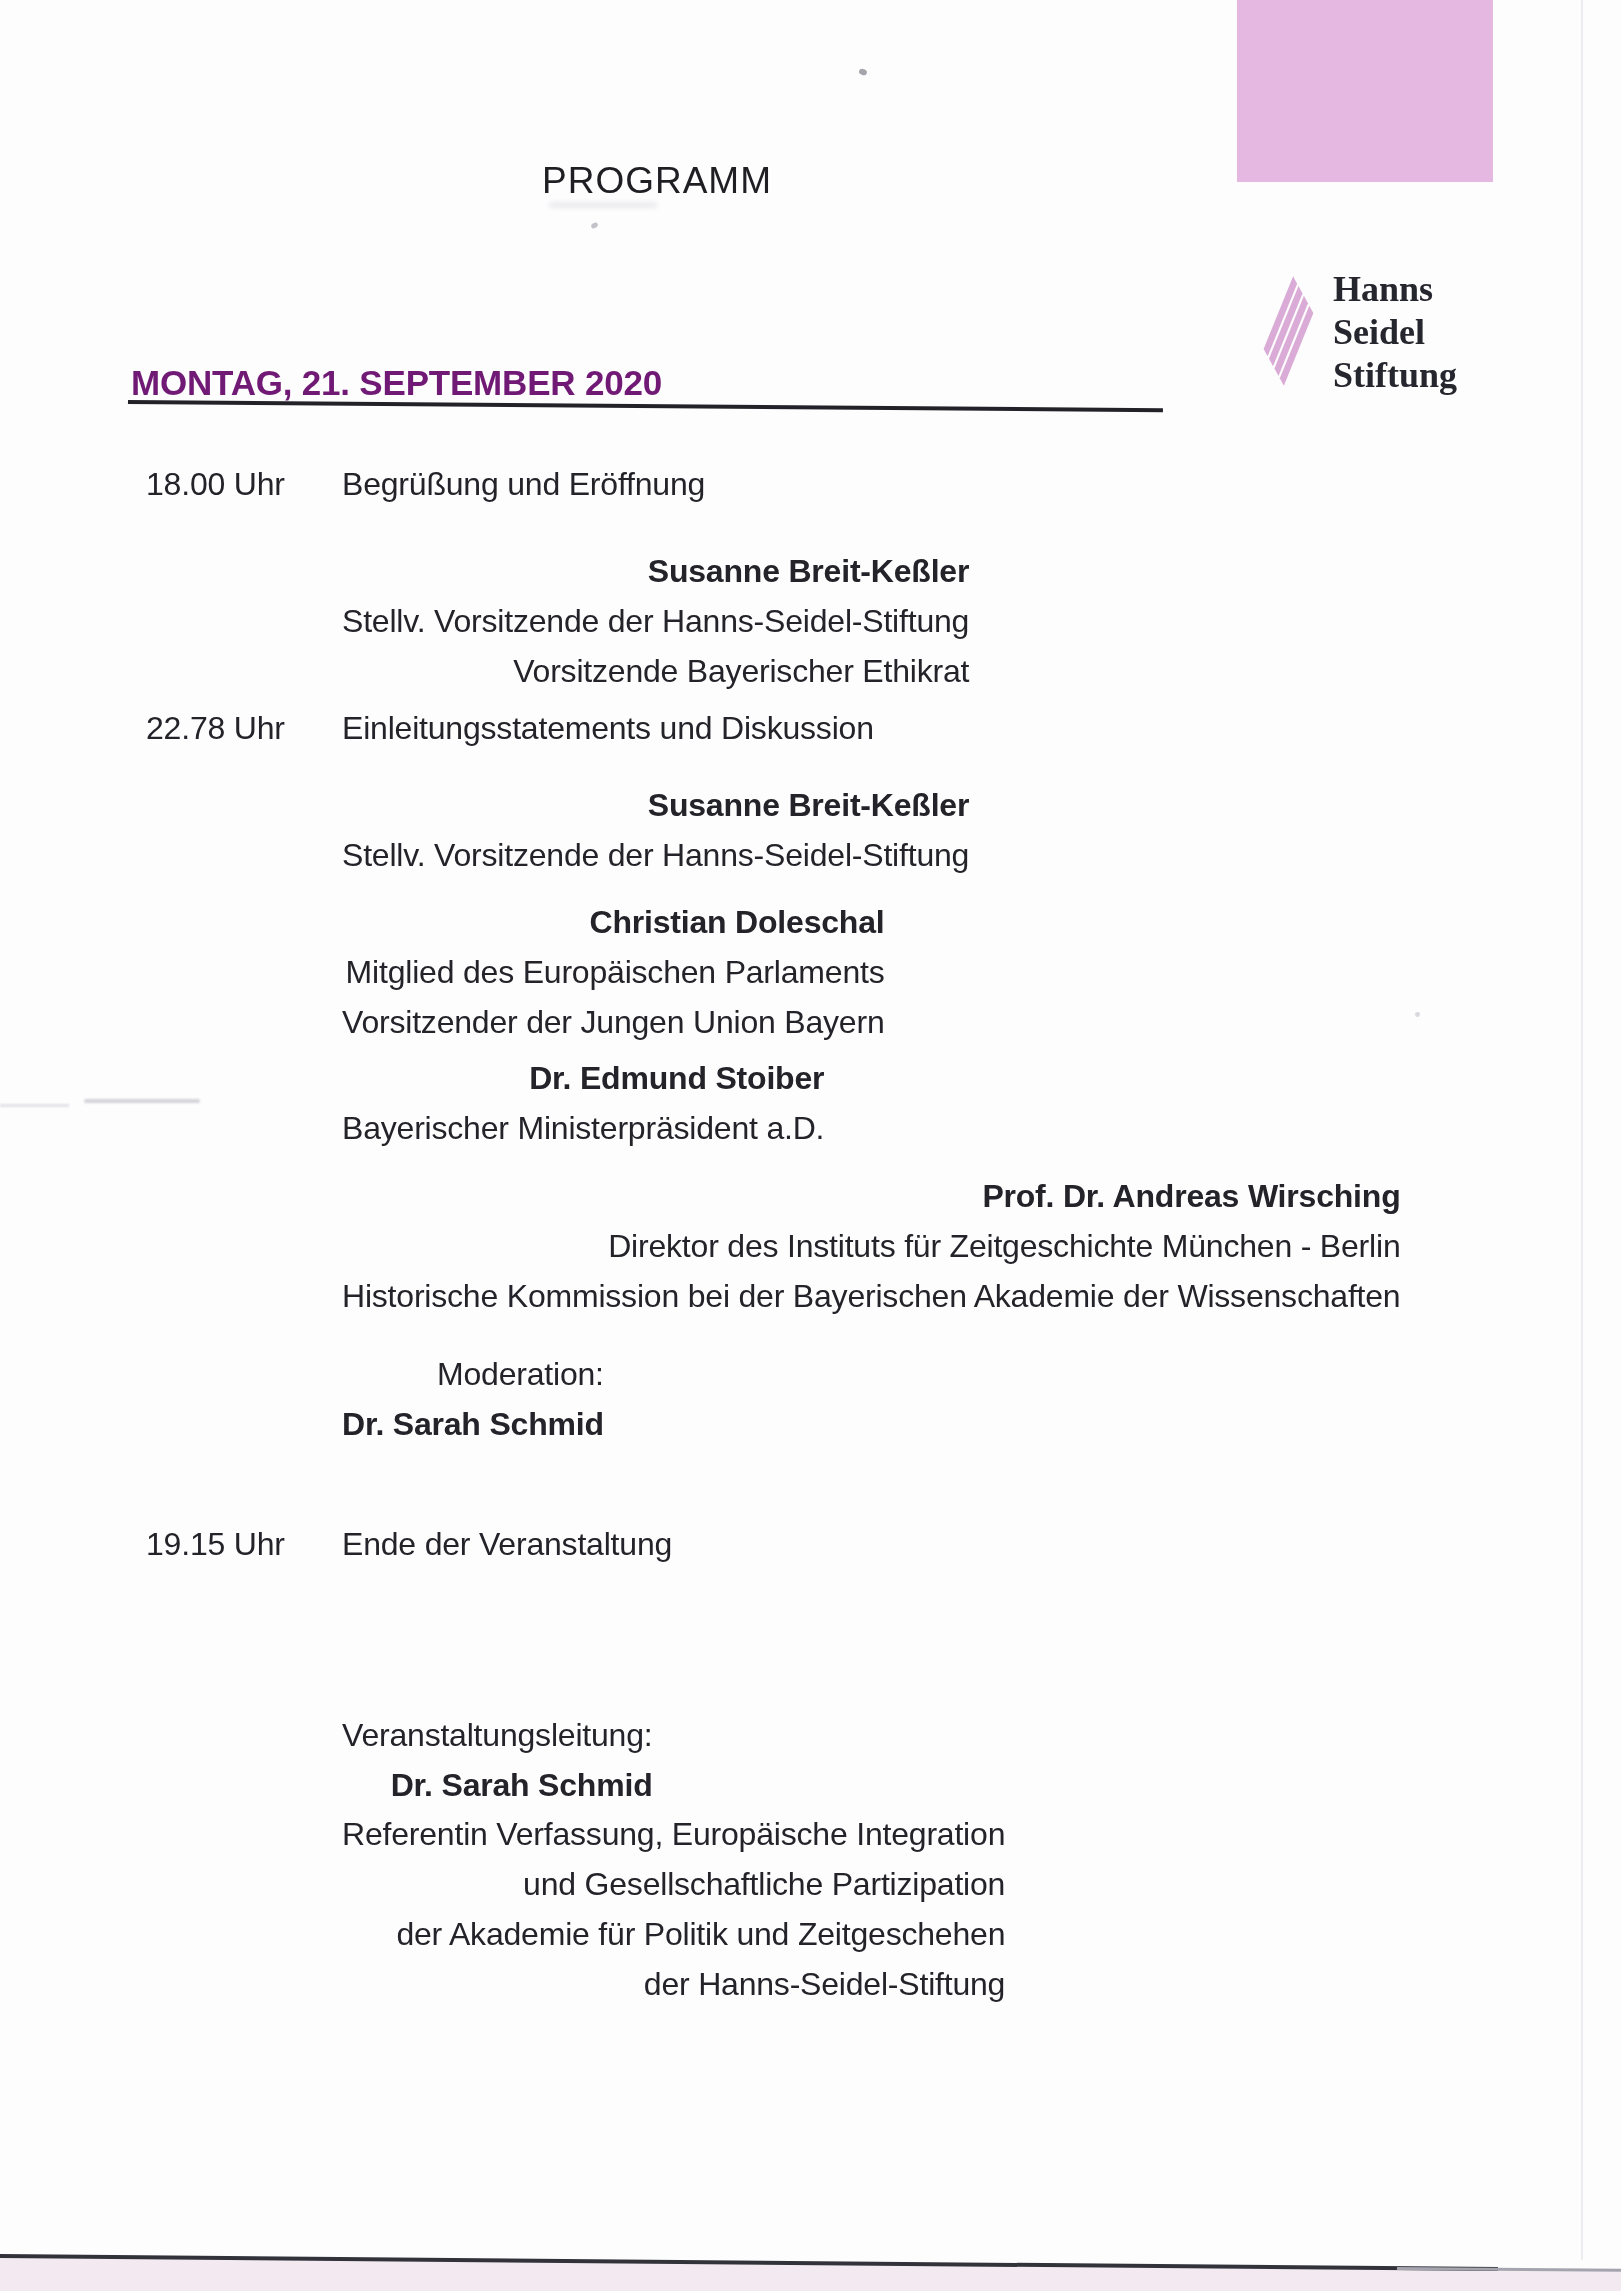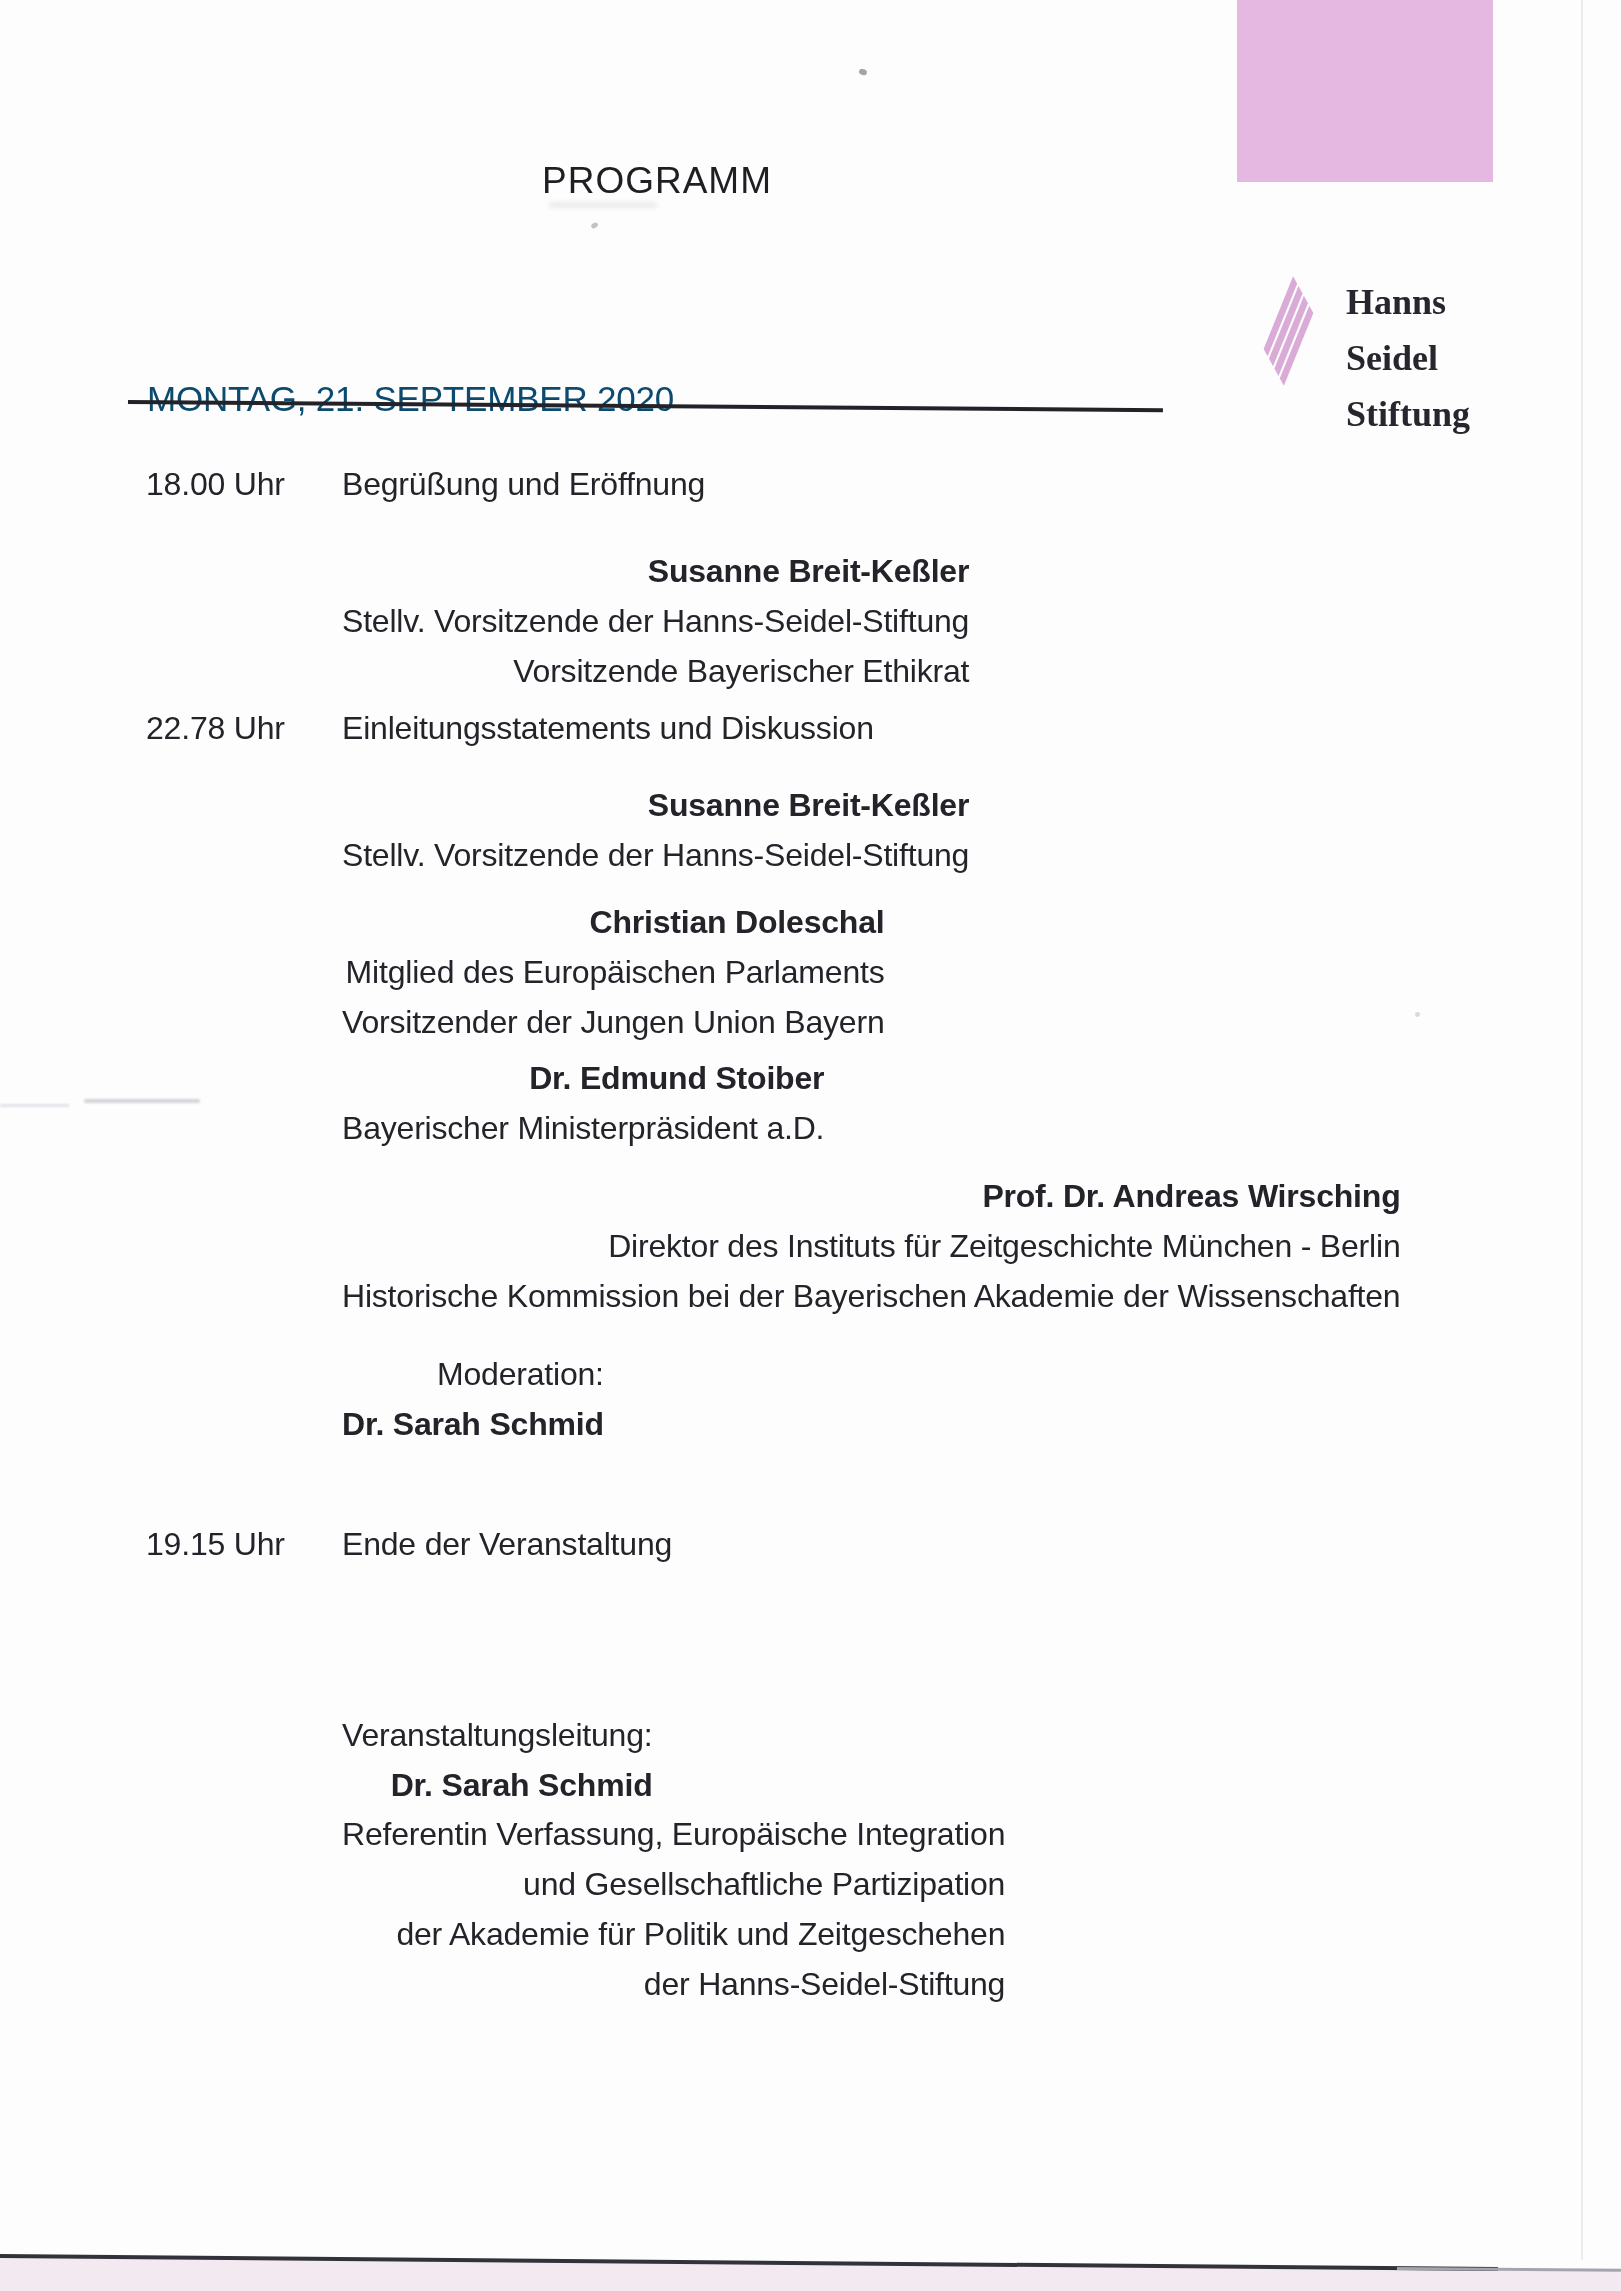"Hanns" .logo-text p { margin: 17px -> 4px }
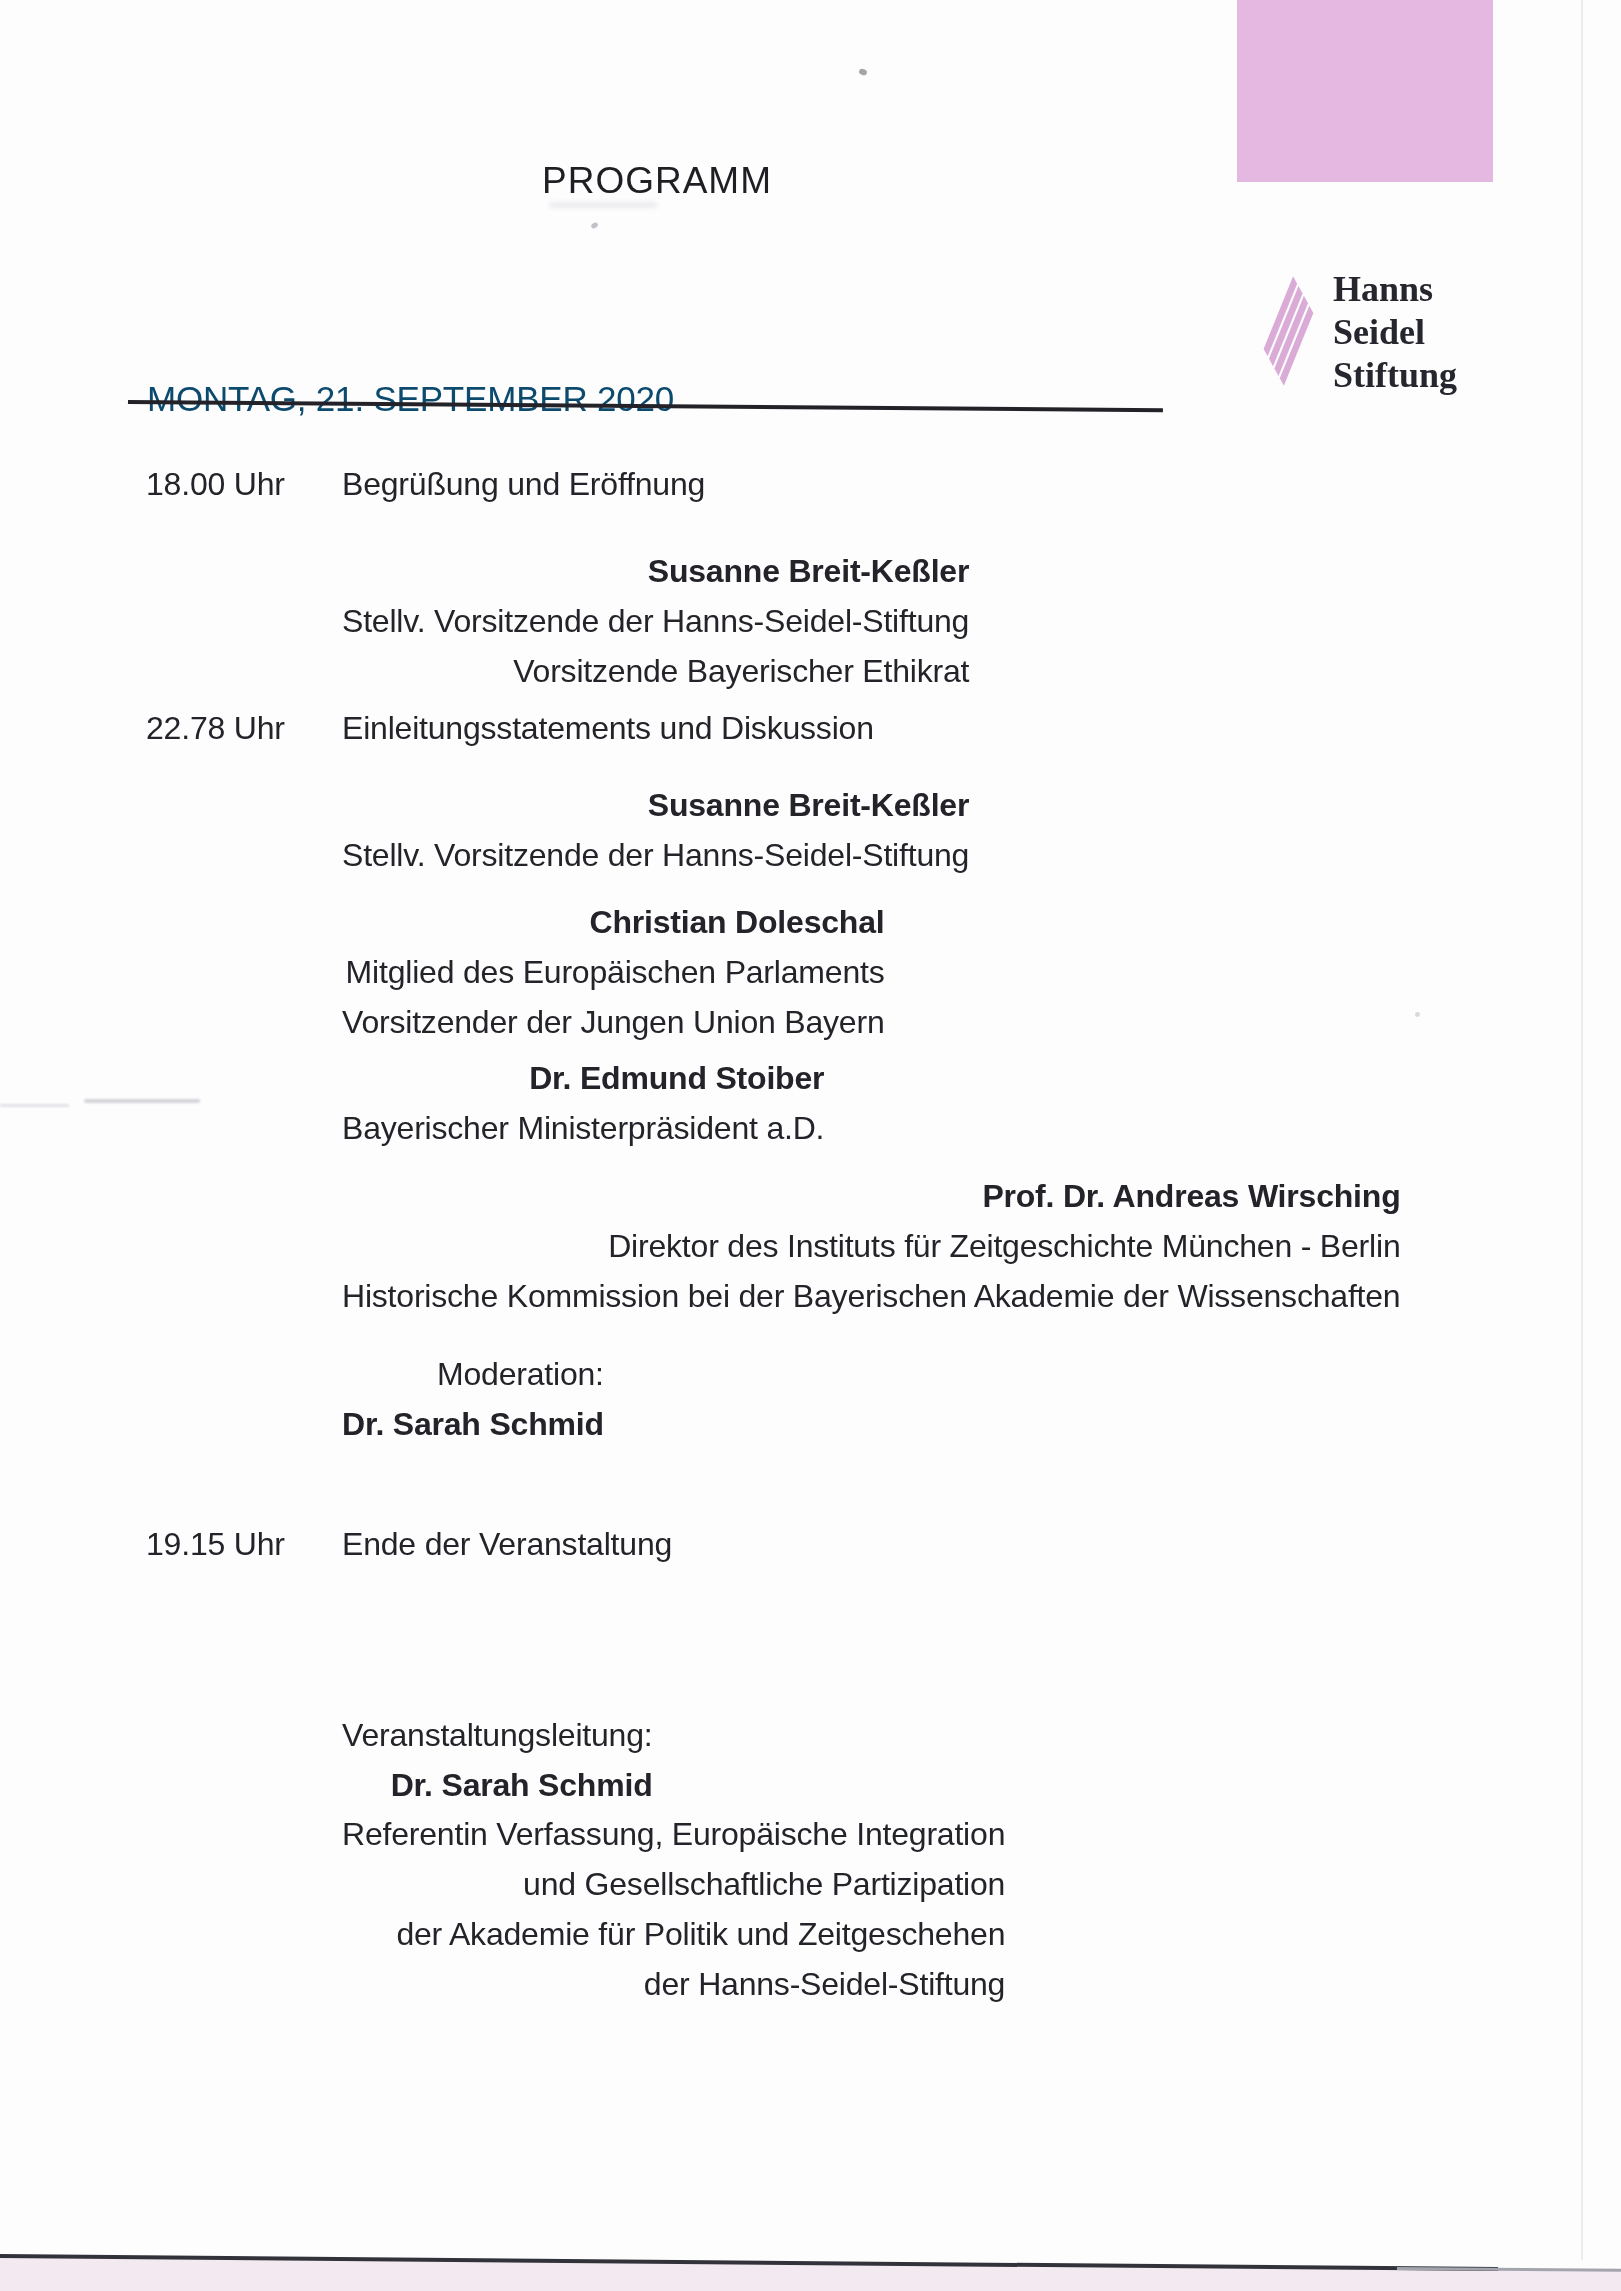"MONTAG, 21. SEPTEMBER 2020" .date-header { color: #0c4a6e -> #701a75; font-weight: 400 -> 700; margin: 16px -> 0 }
